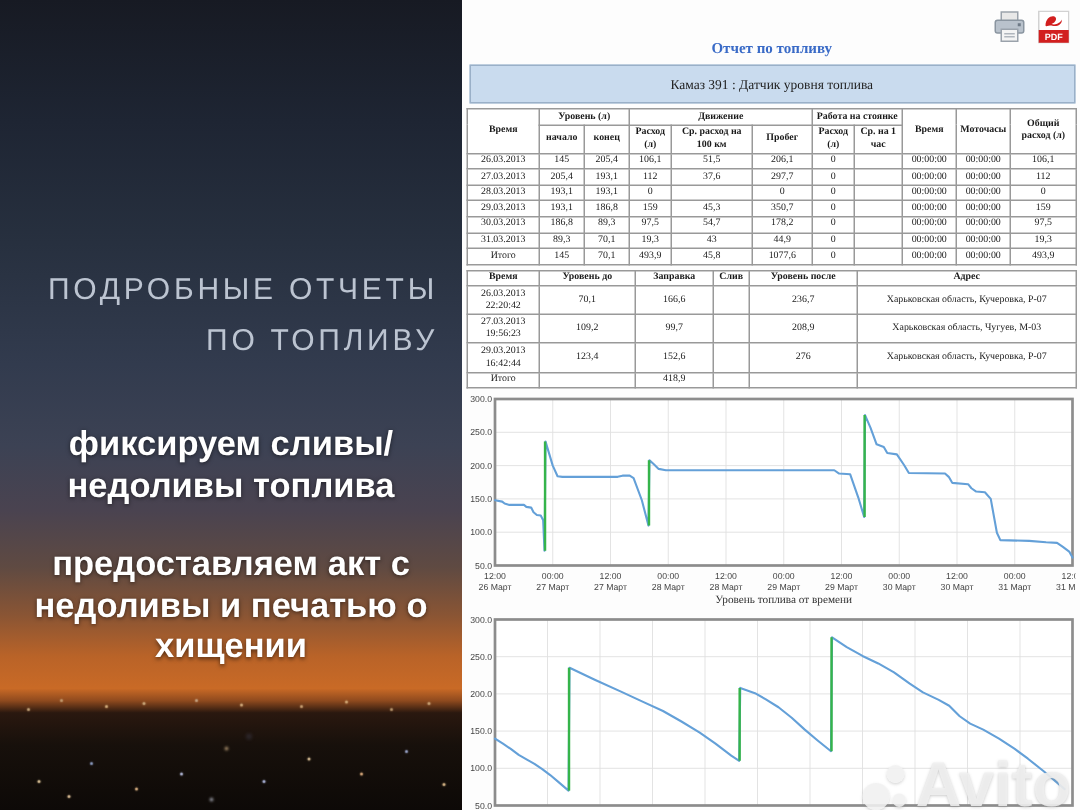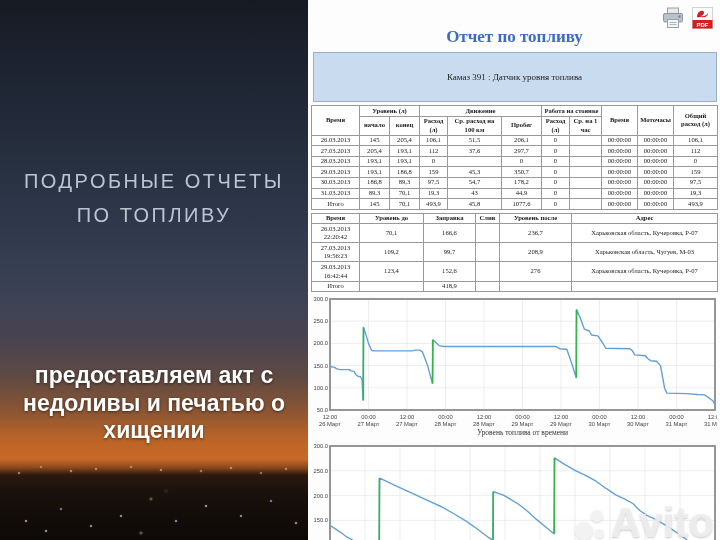"Отчет по топливу" .report-title { font-size: 17px -> 10px }
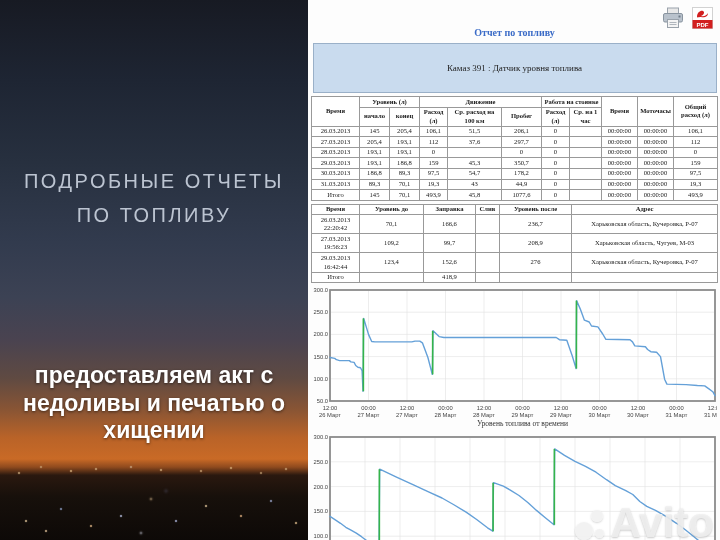"Камаз 391 : Датчик уровня" .device { padding: 19px 0 -> 7px 0 }
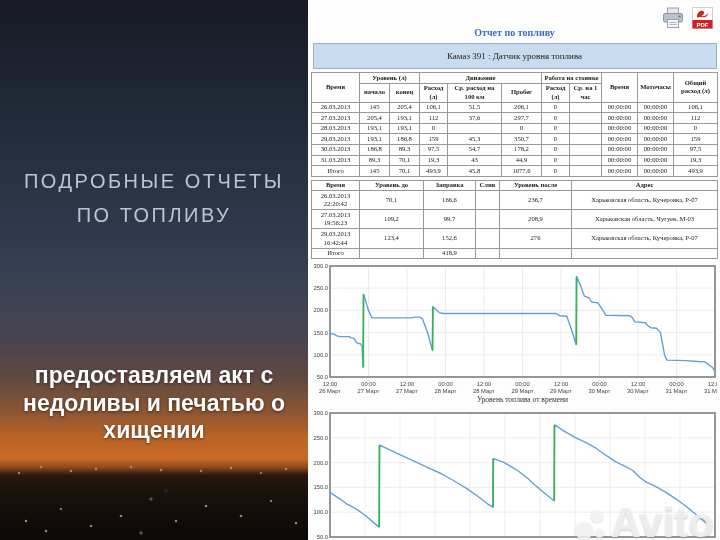"ПОДРОБНЫЕ ОТЧЕТЫ ПО ТОПЛИВУ" .headline { text-align: center -> right; top: 164px -> 176px }
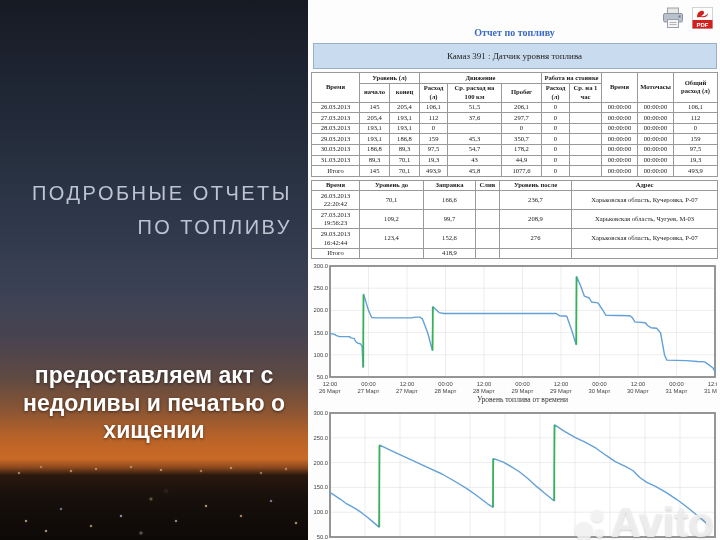"фиксируем сливы/ недоливы топлива" p.point { html: none -> <p>фиксируем сливы/ недоливы топлива</p> }
